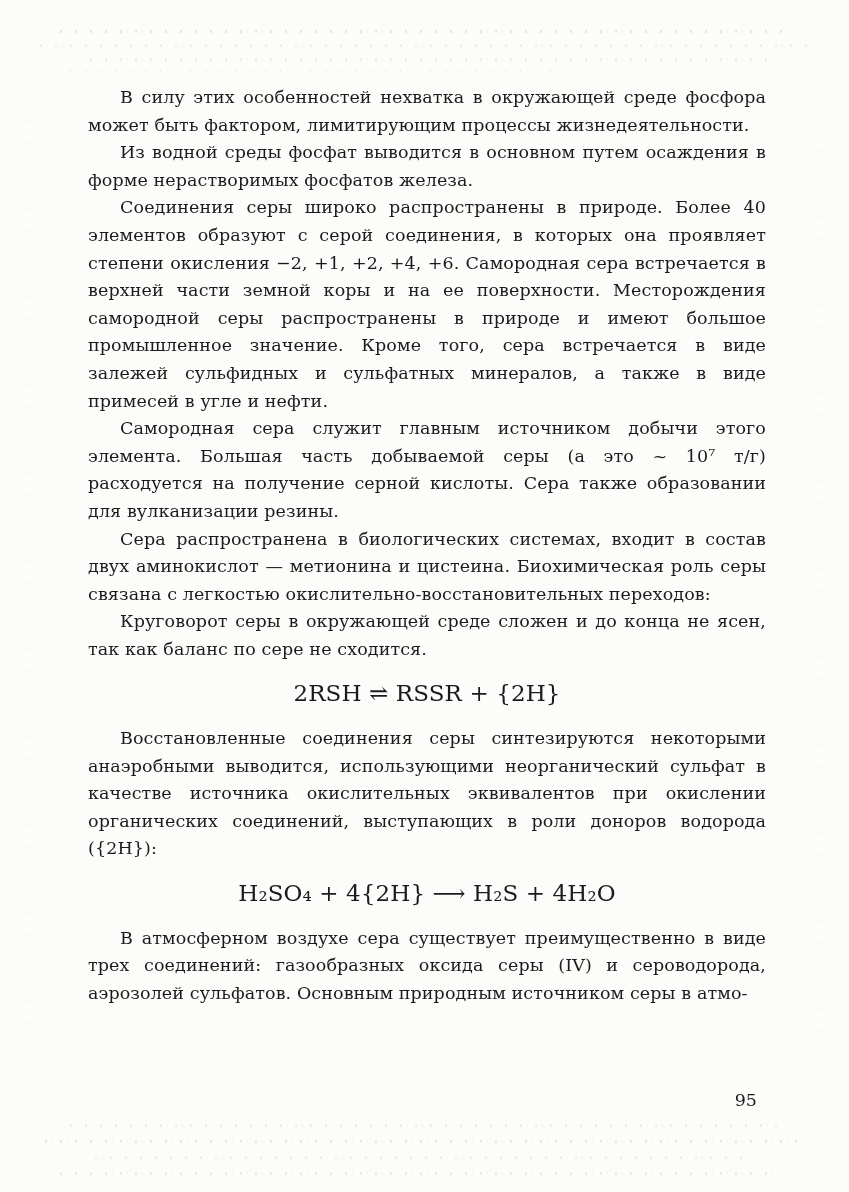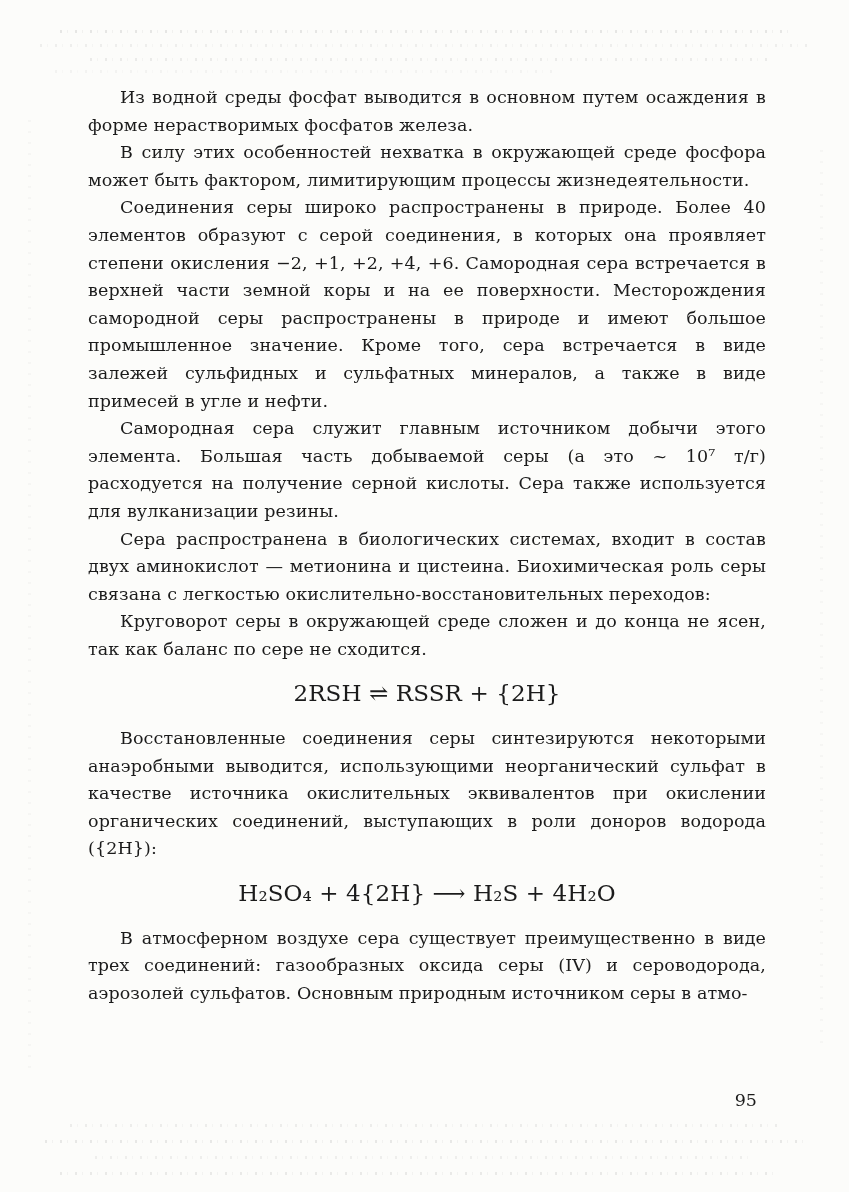"Из водной среды фосфат выводится" p.para { order: before "В силу этих особенностей нехватка" -> after "В силу этих особенностей нехватка" }
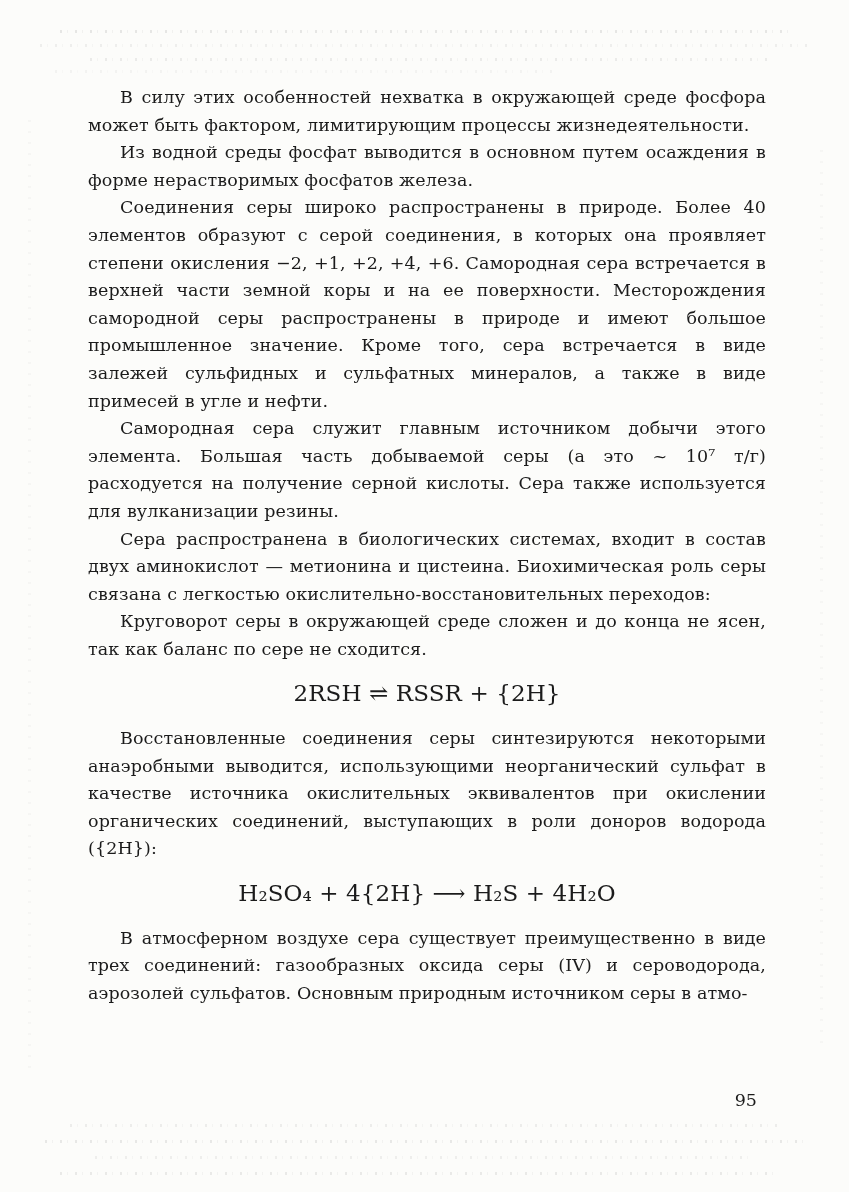"Самородная сера служит главным" p.para { text: используется -> образовании }
